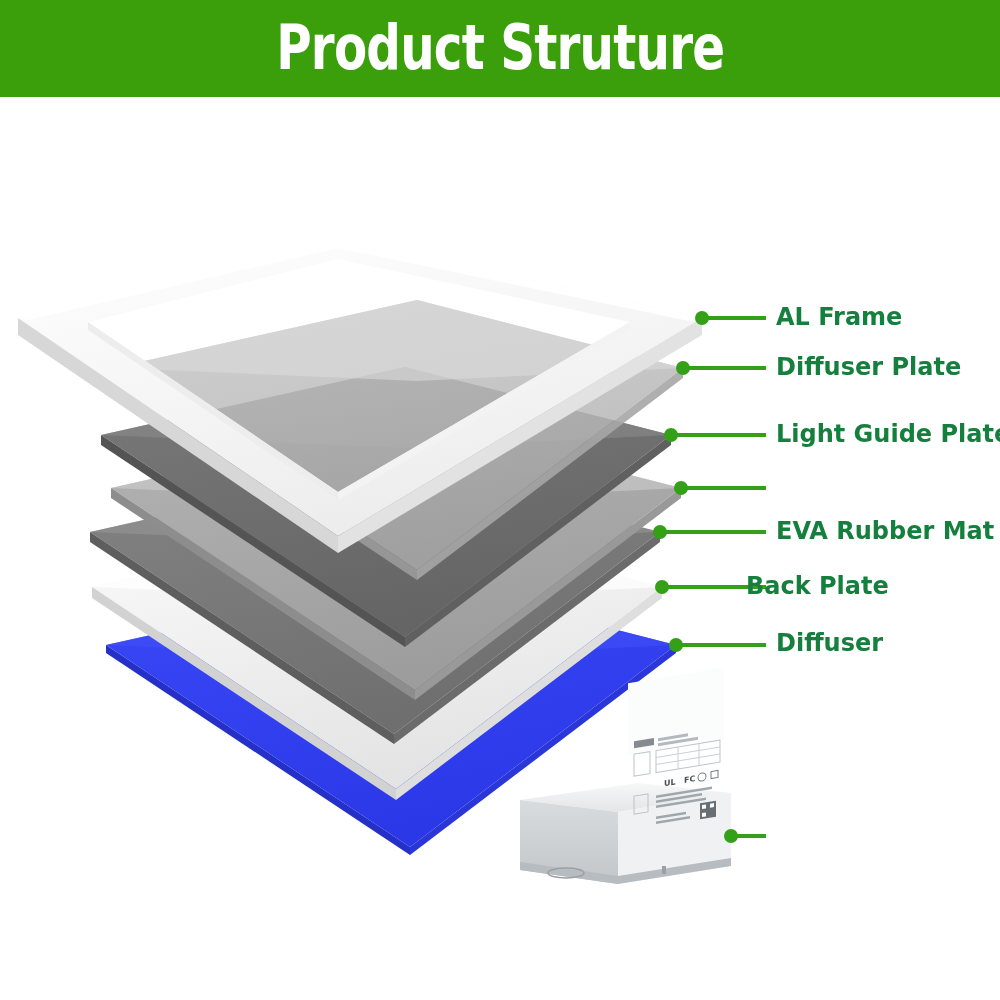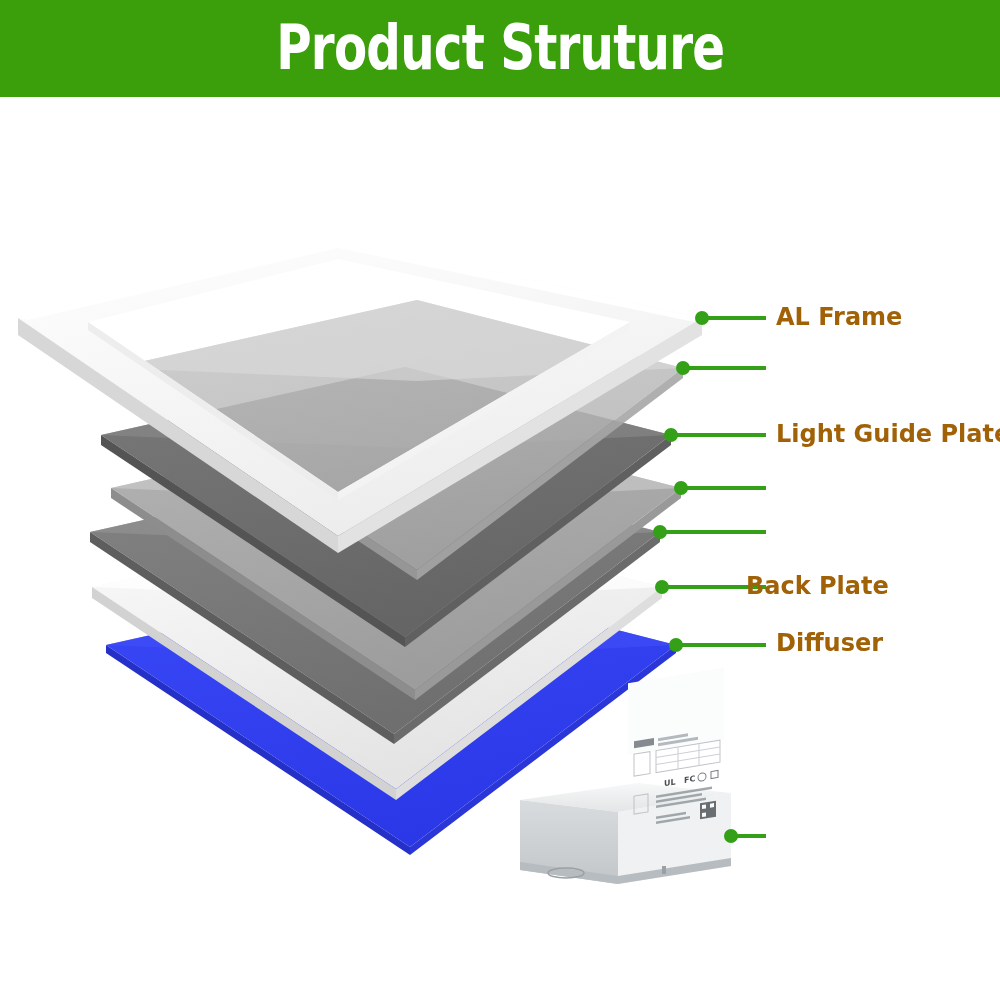"AL Frame" .label { color: #a16207 -> #15803d }
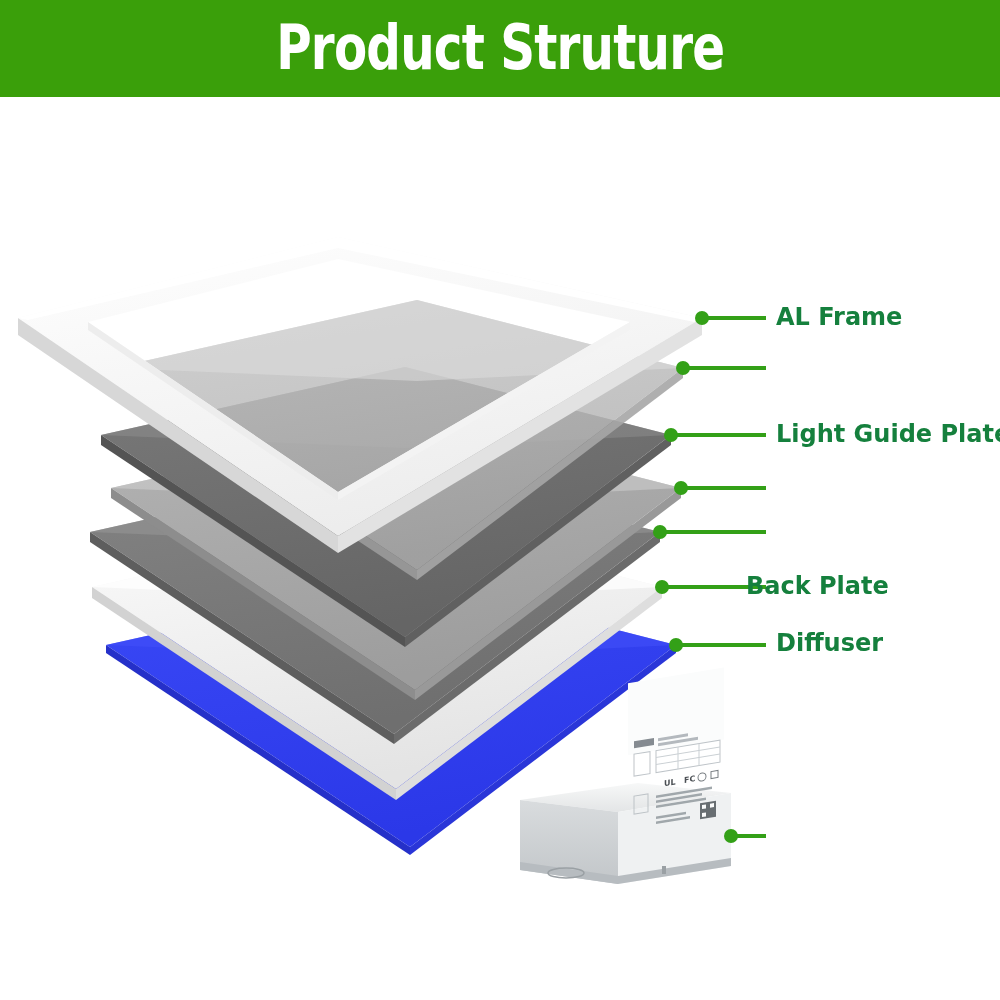"Diffuser Plate" div.label { html: none -> <div>Diffuser Plate</div> }
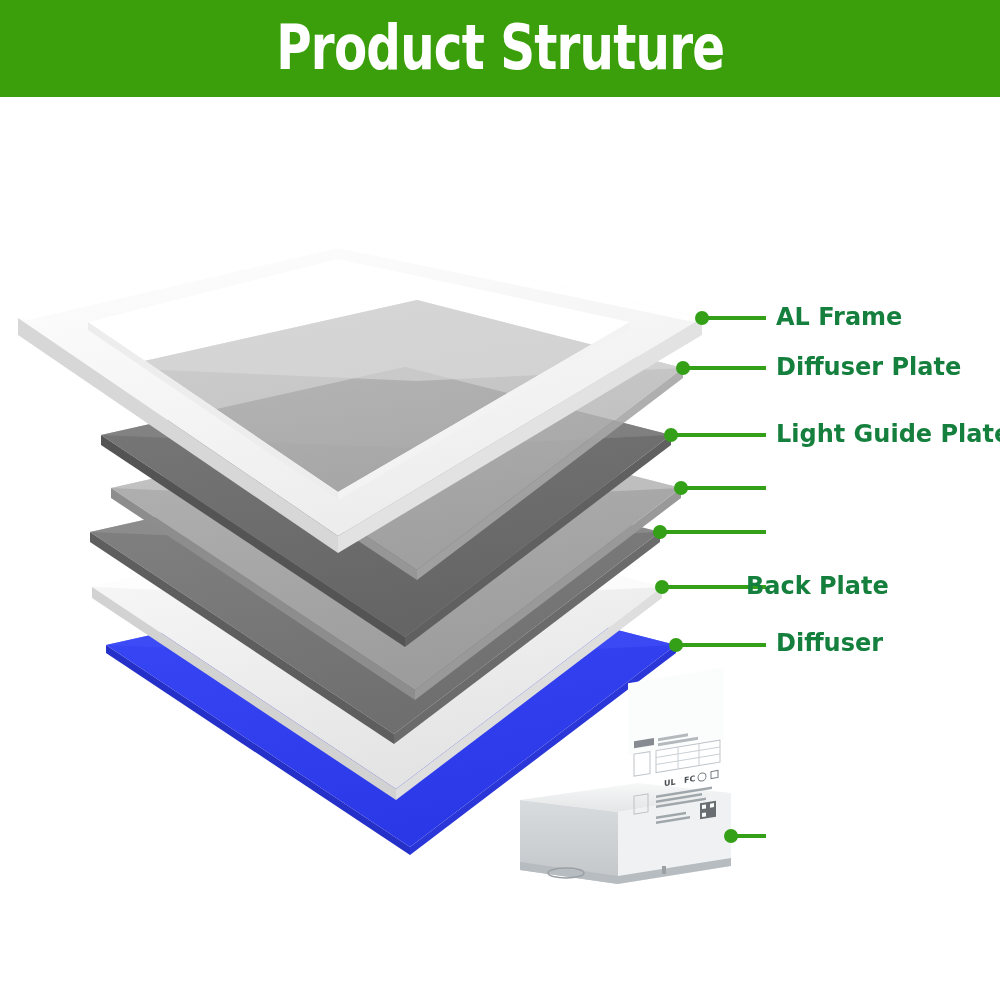"EVA Rubber Mat" div.label { html: none -> <div>EVA Rubber Mat</div> }
